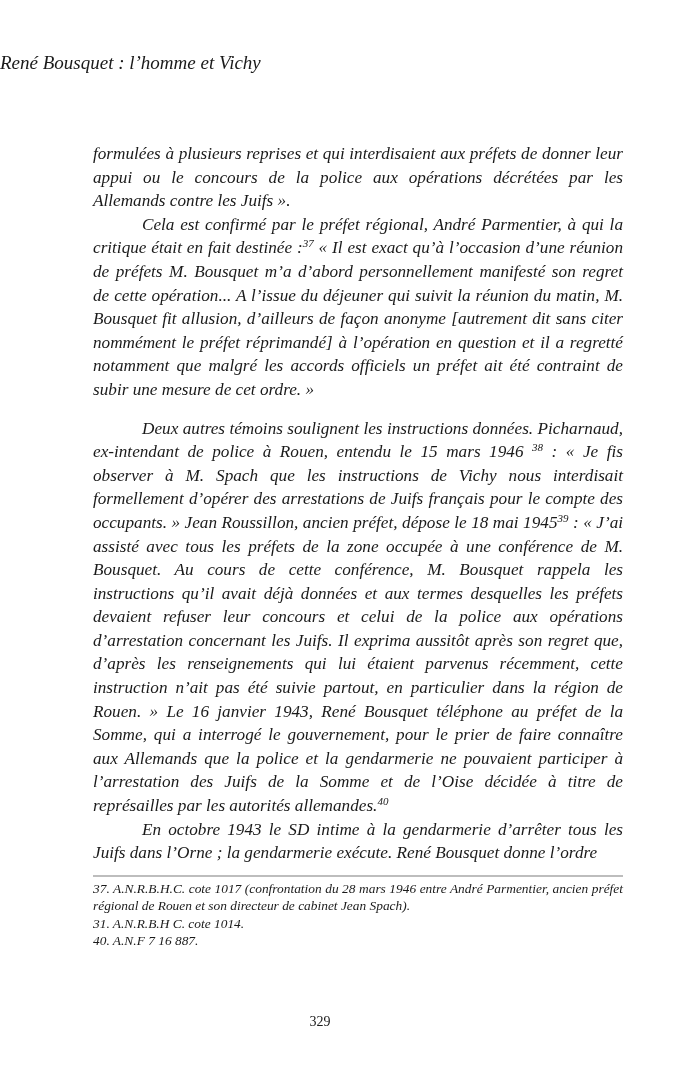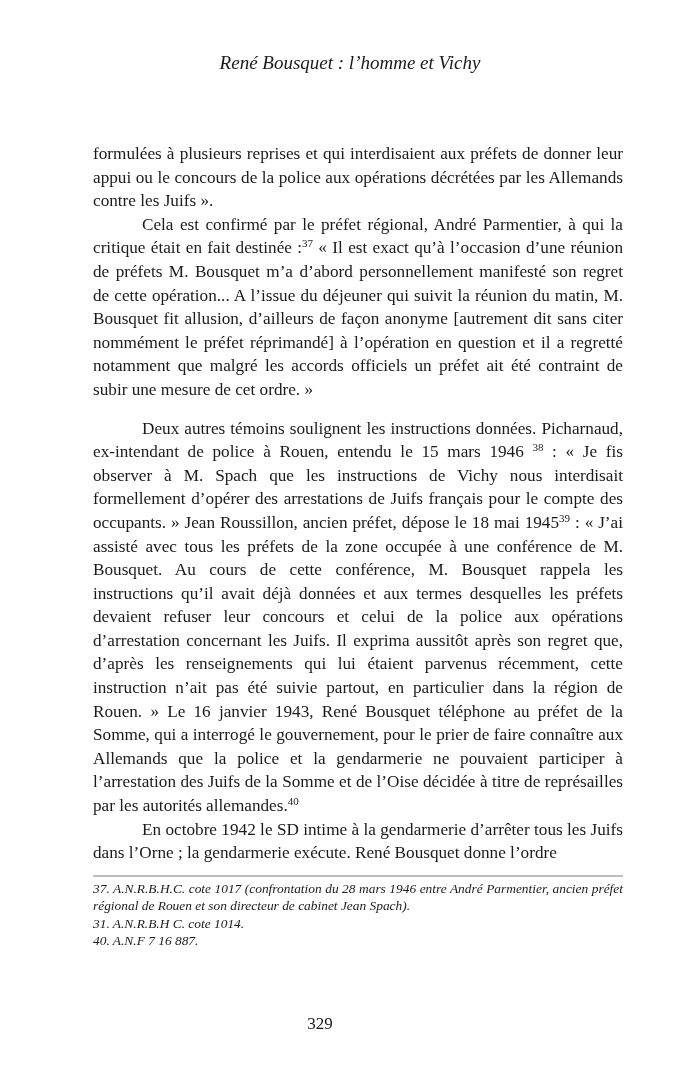"René Bousquet : l’homme et" .running-head { text-align: center -> none }
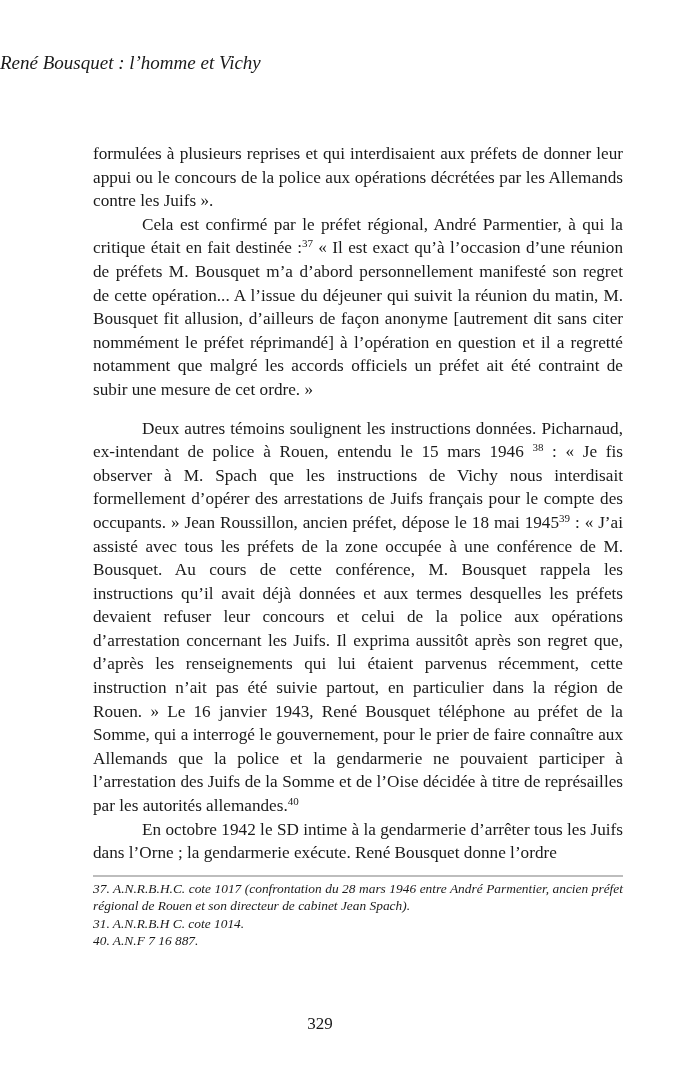"formulées à plusieurs reprises et" .body-text p { font-style: none -> italic }
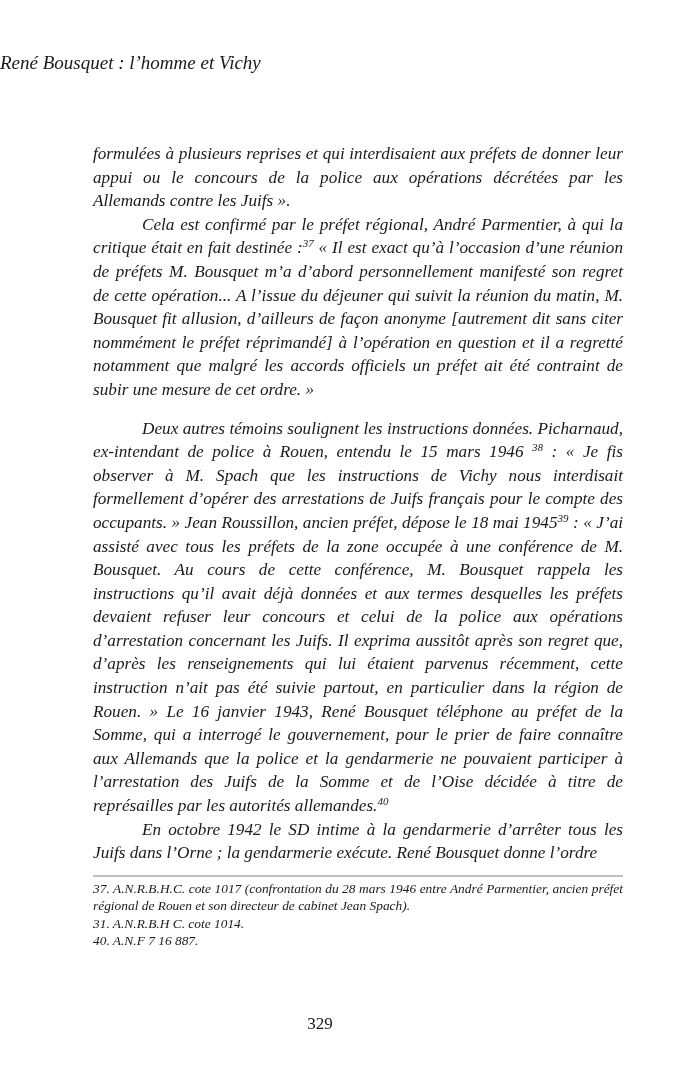"En octobre 1942 le SD" span { text: 1942 -> 1943 }
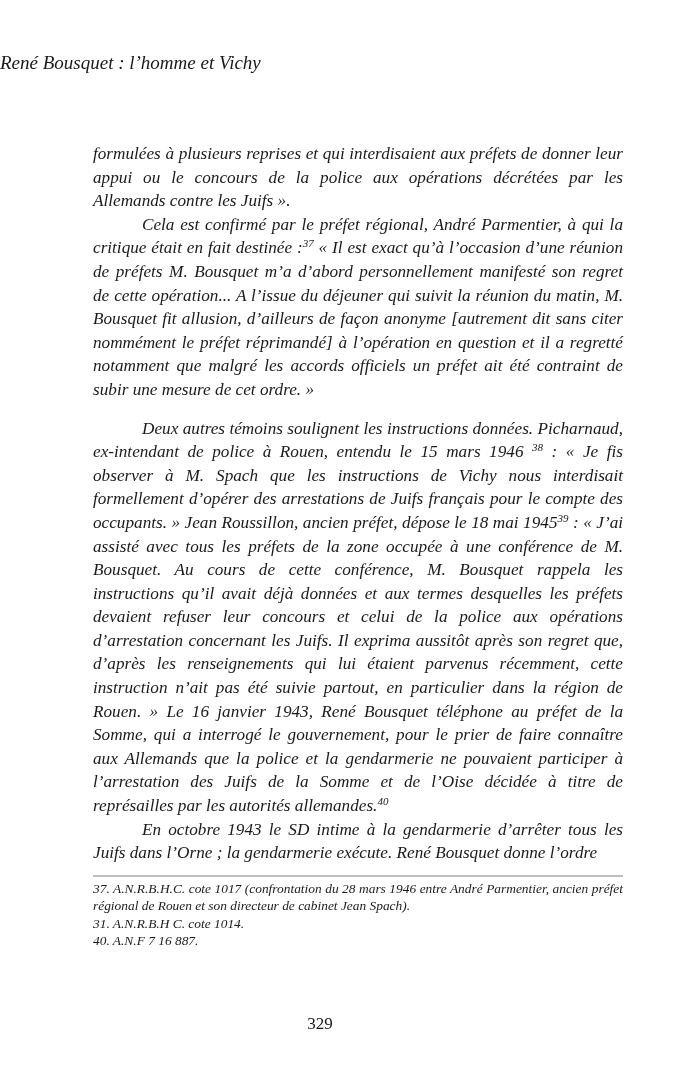"329" .page-number { font-size: 17px -> 14px }
